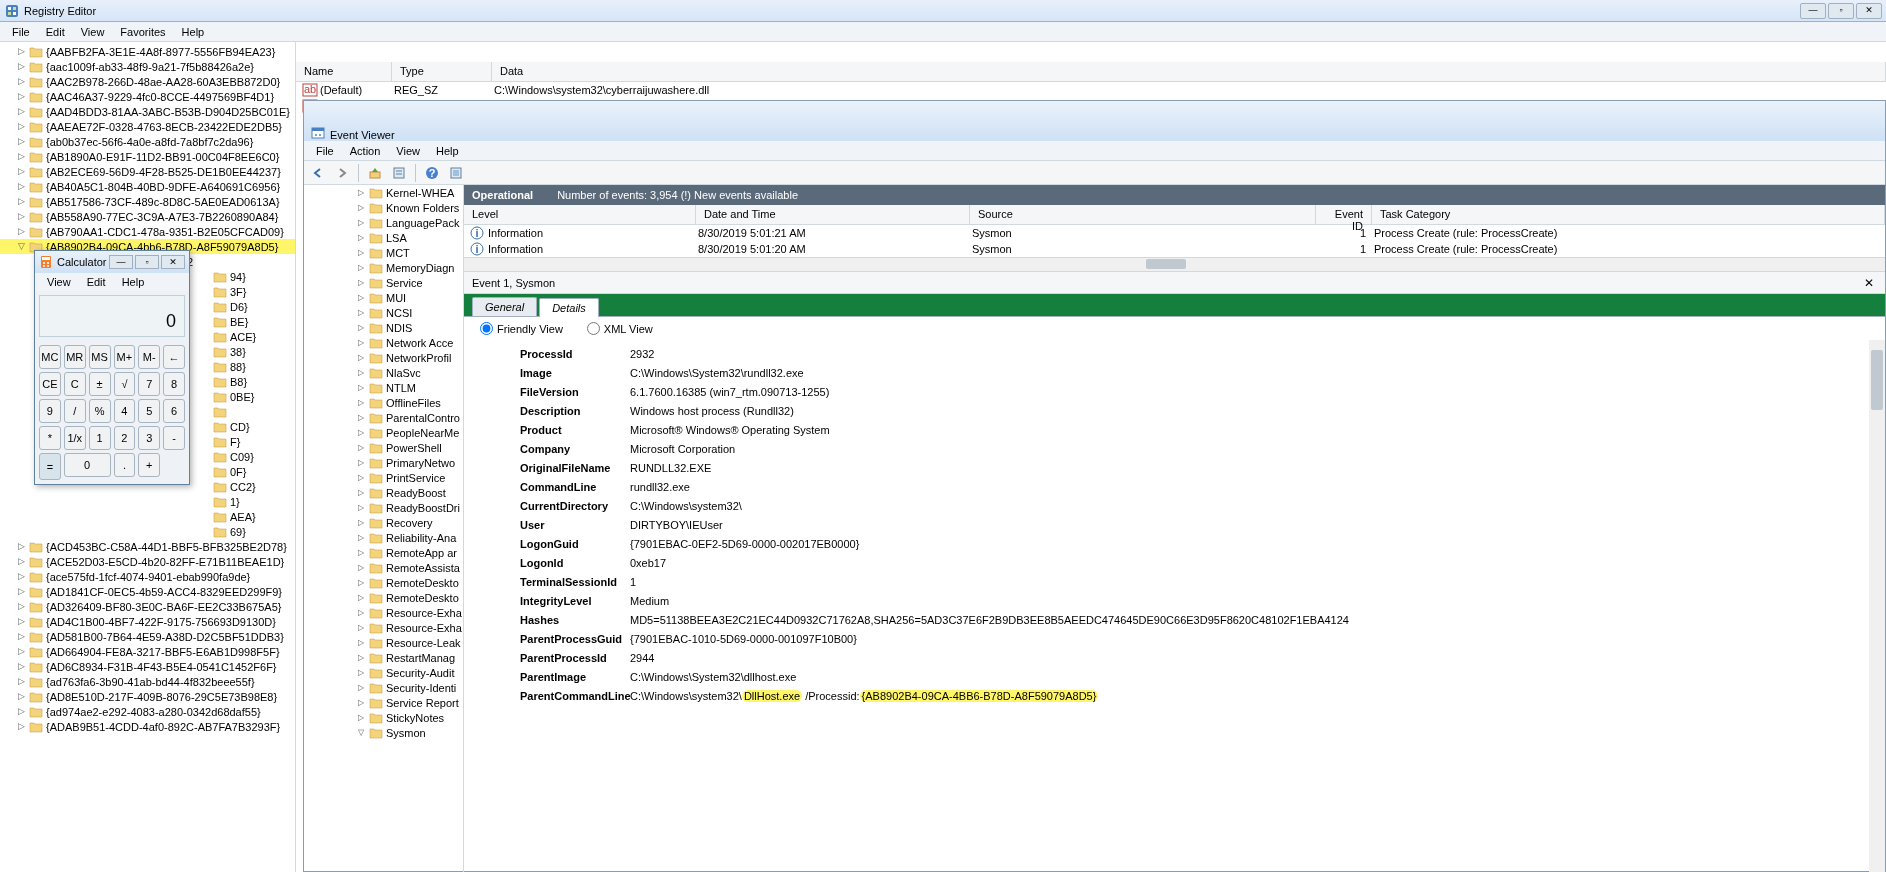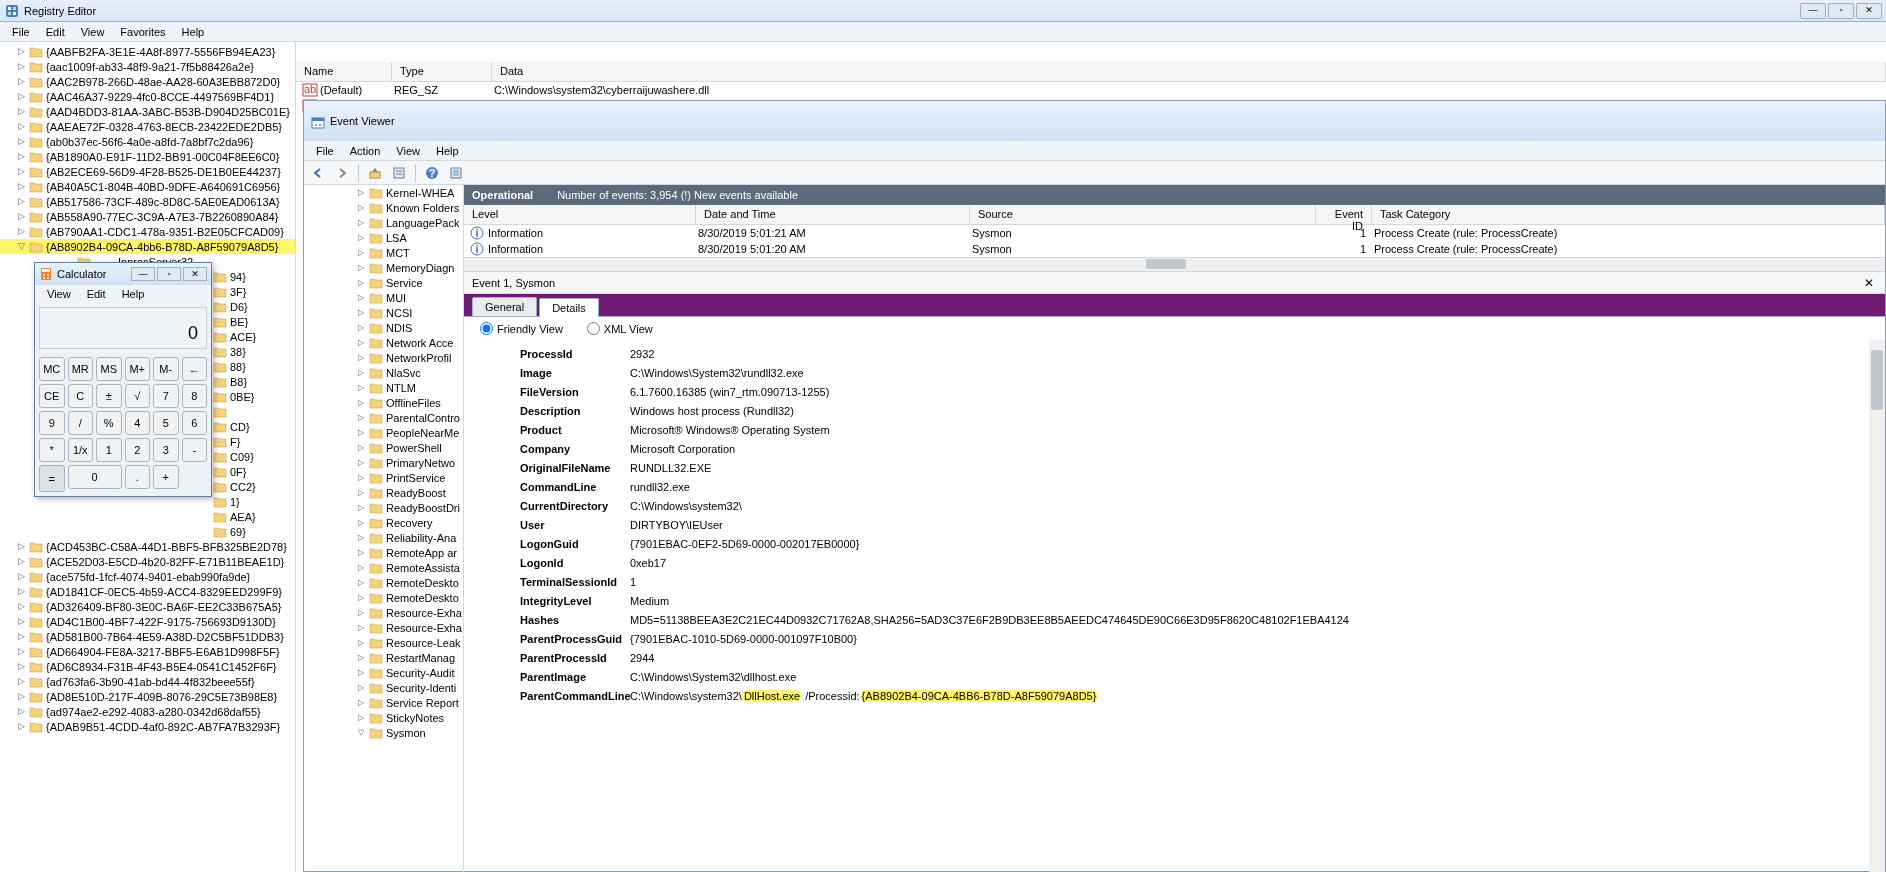"Event Viewer" .ev-title { align-items: flex-start -> flex-end; padding: 14px 6px -> 0 6px }
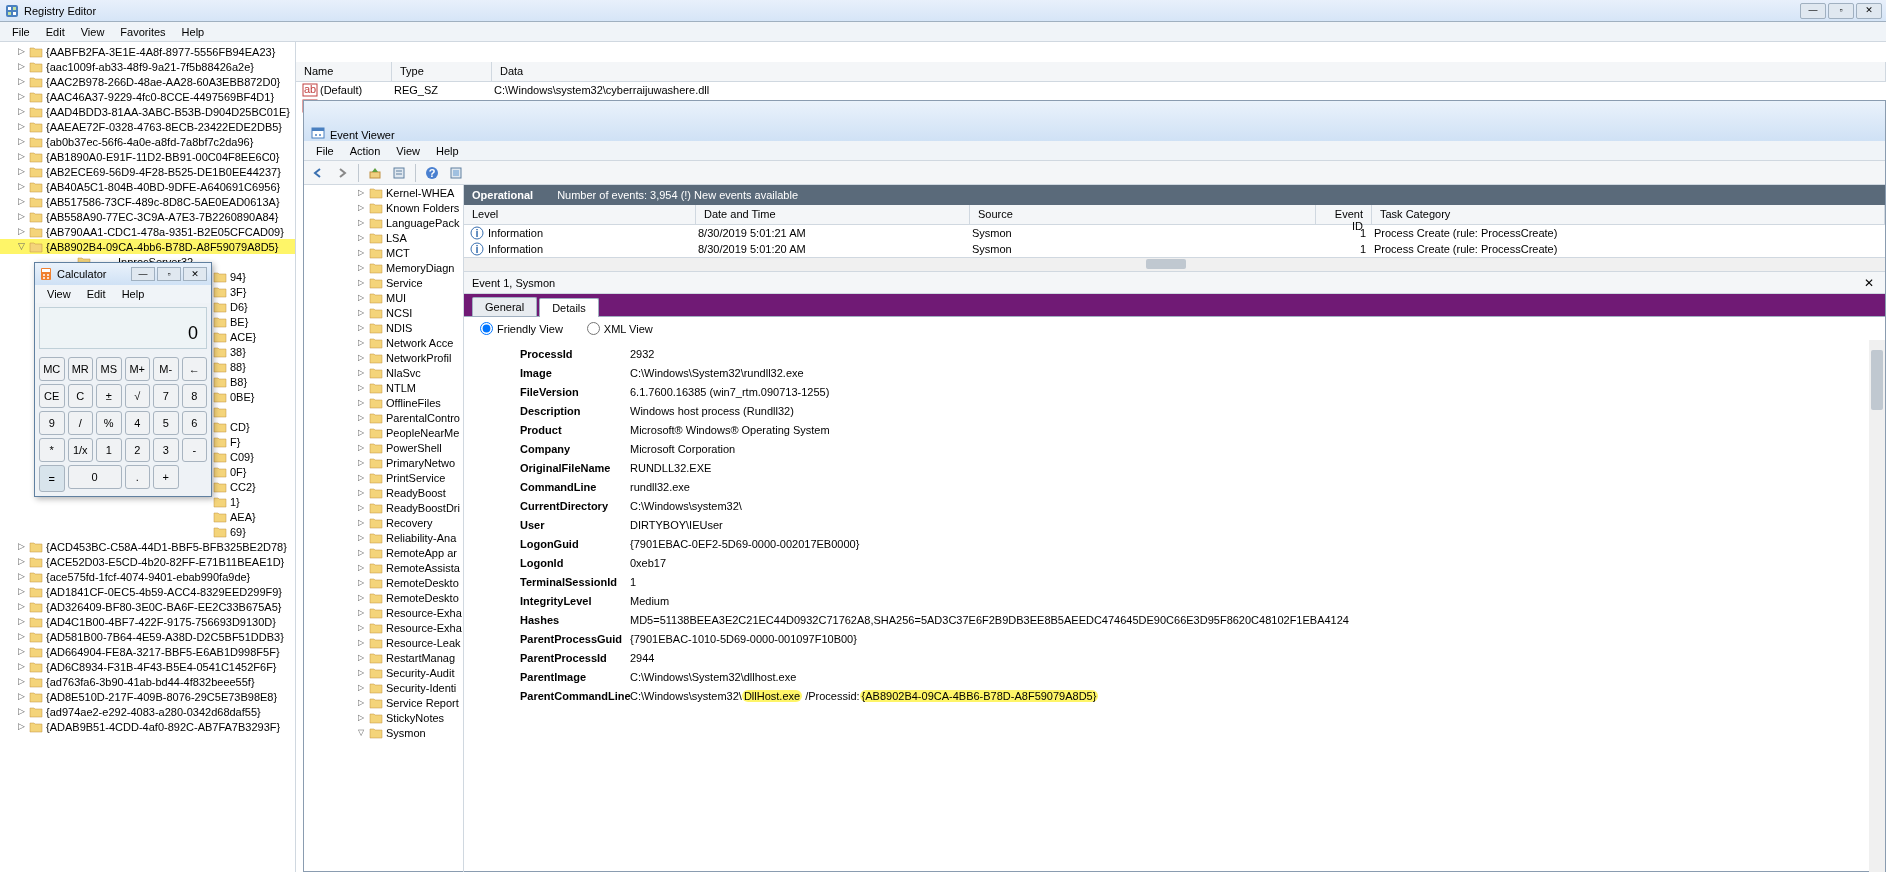"Calculator" .calc { top: 262px -> 250px; width: 178px -> 156px }
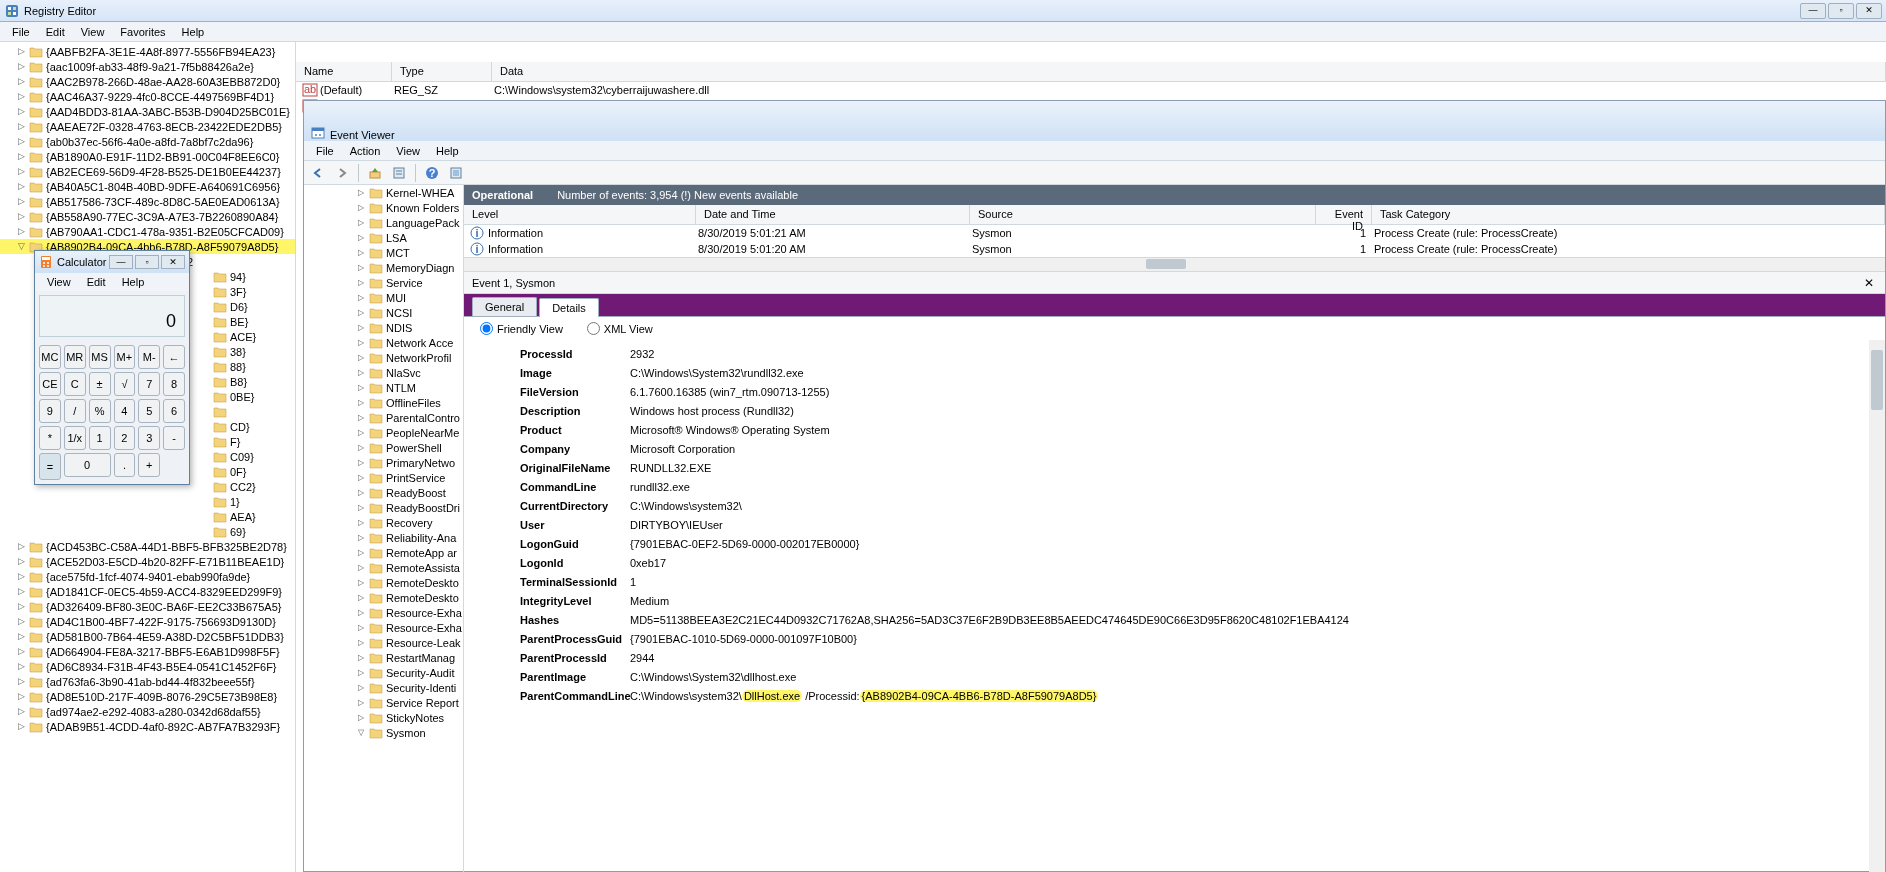"General" .ev-tabs { background: #701a75 -> #15803d; font-style: none -> italic }
